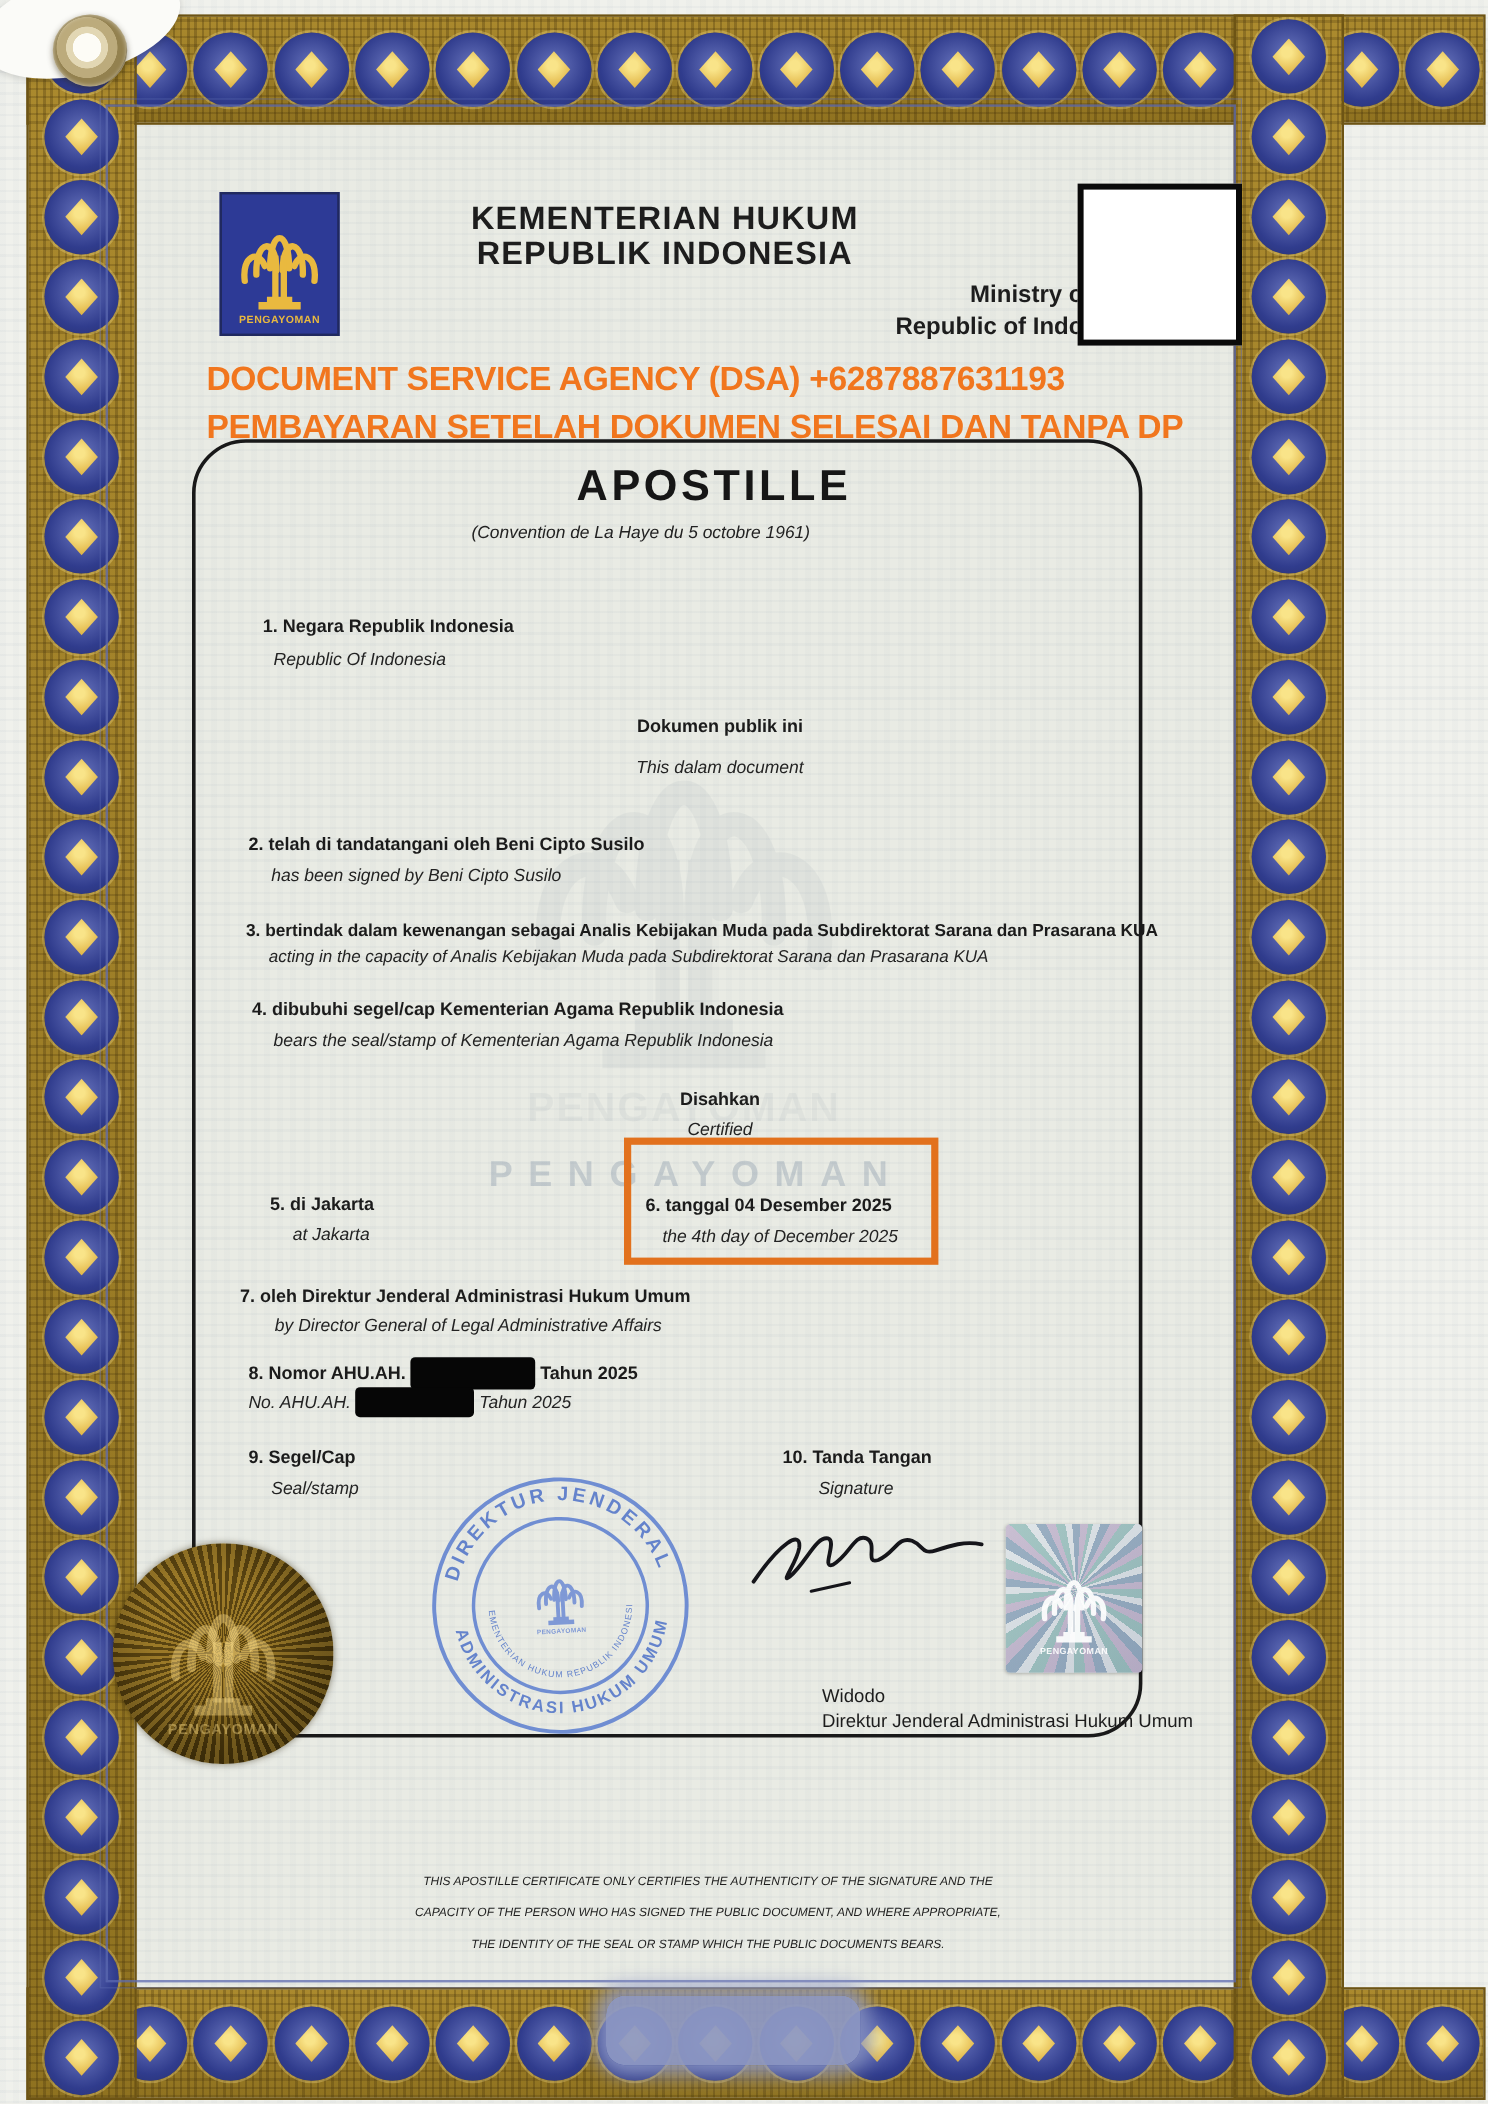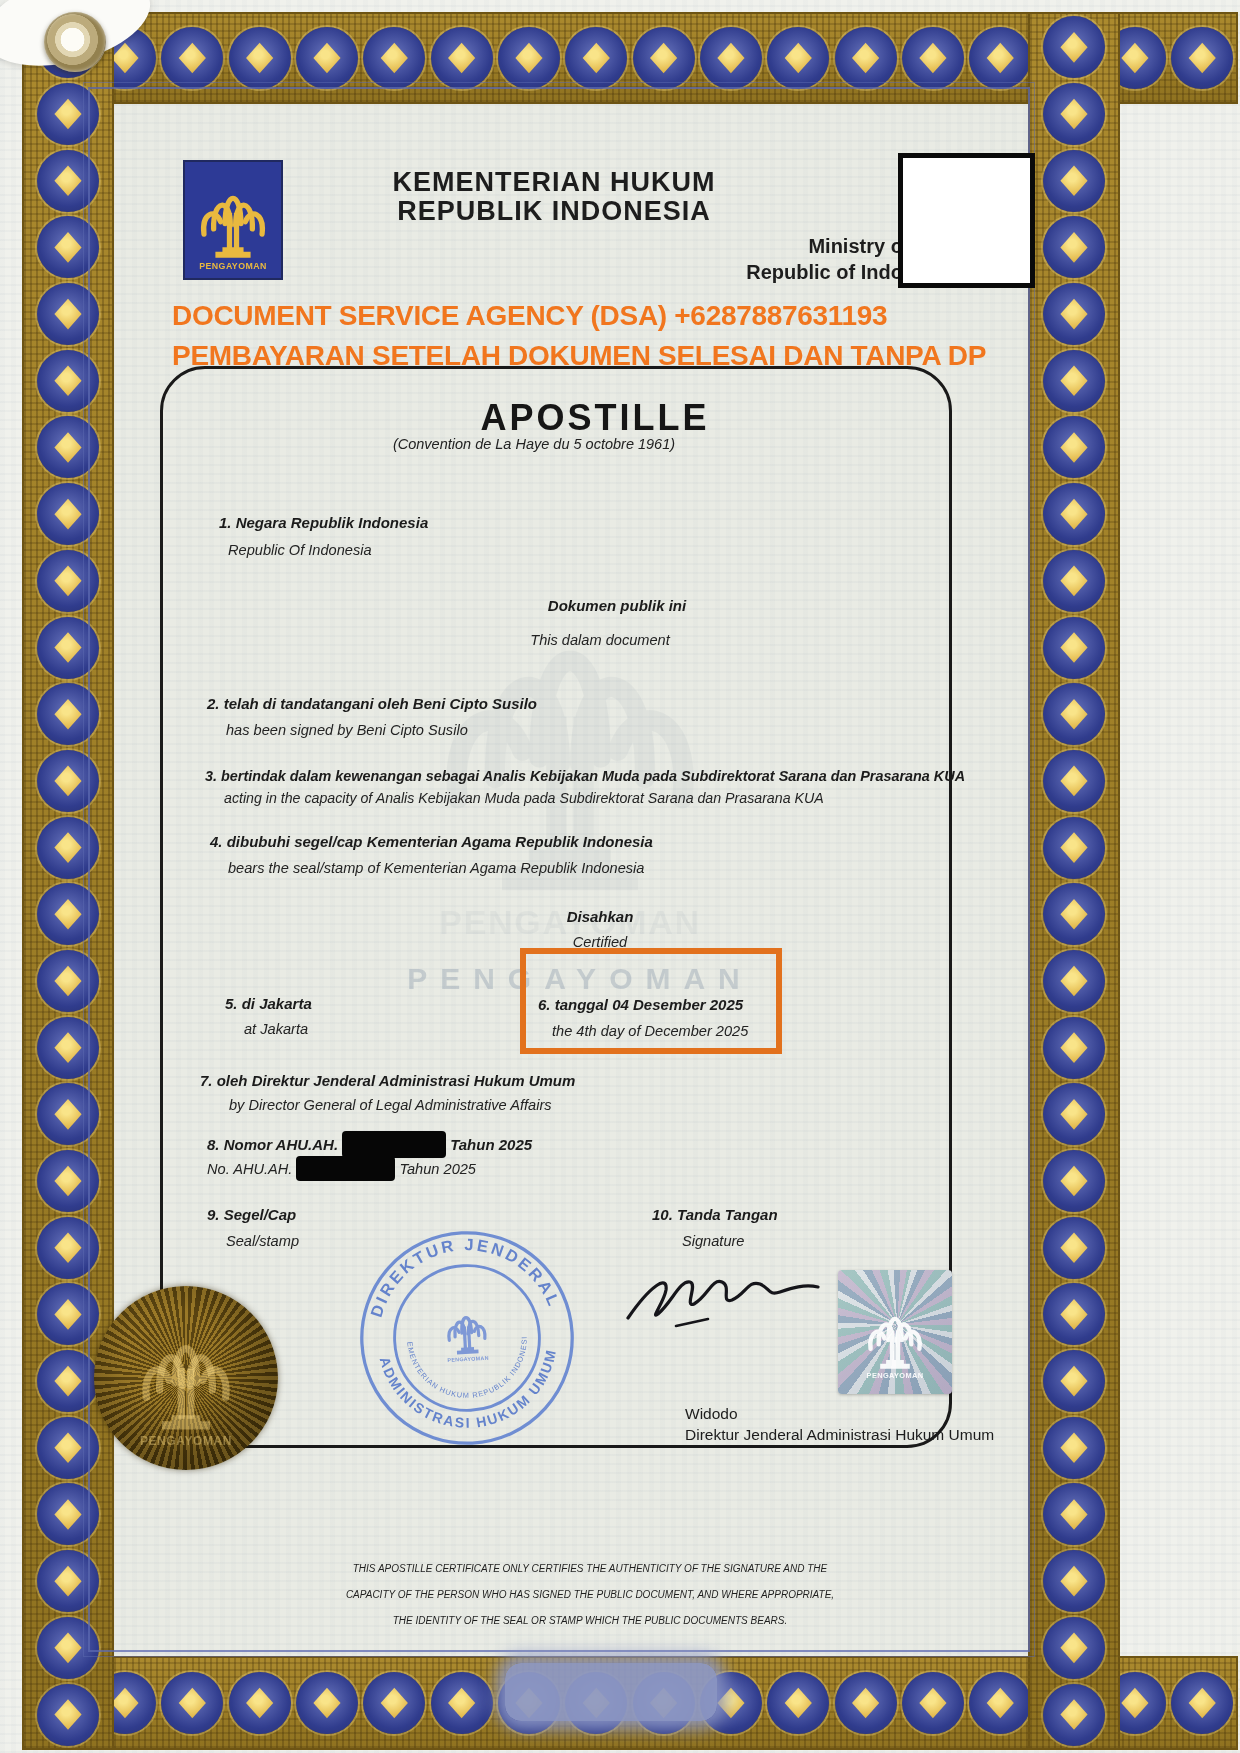"APOSTILLE" .apo-title { margin-top: 13px -> none }
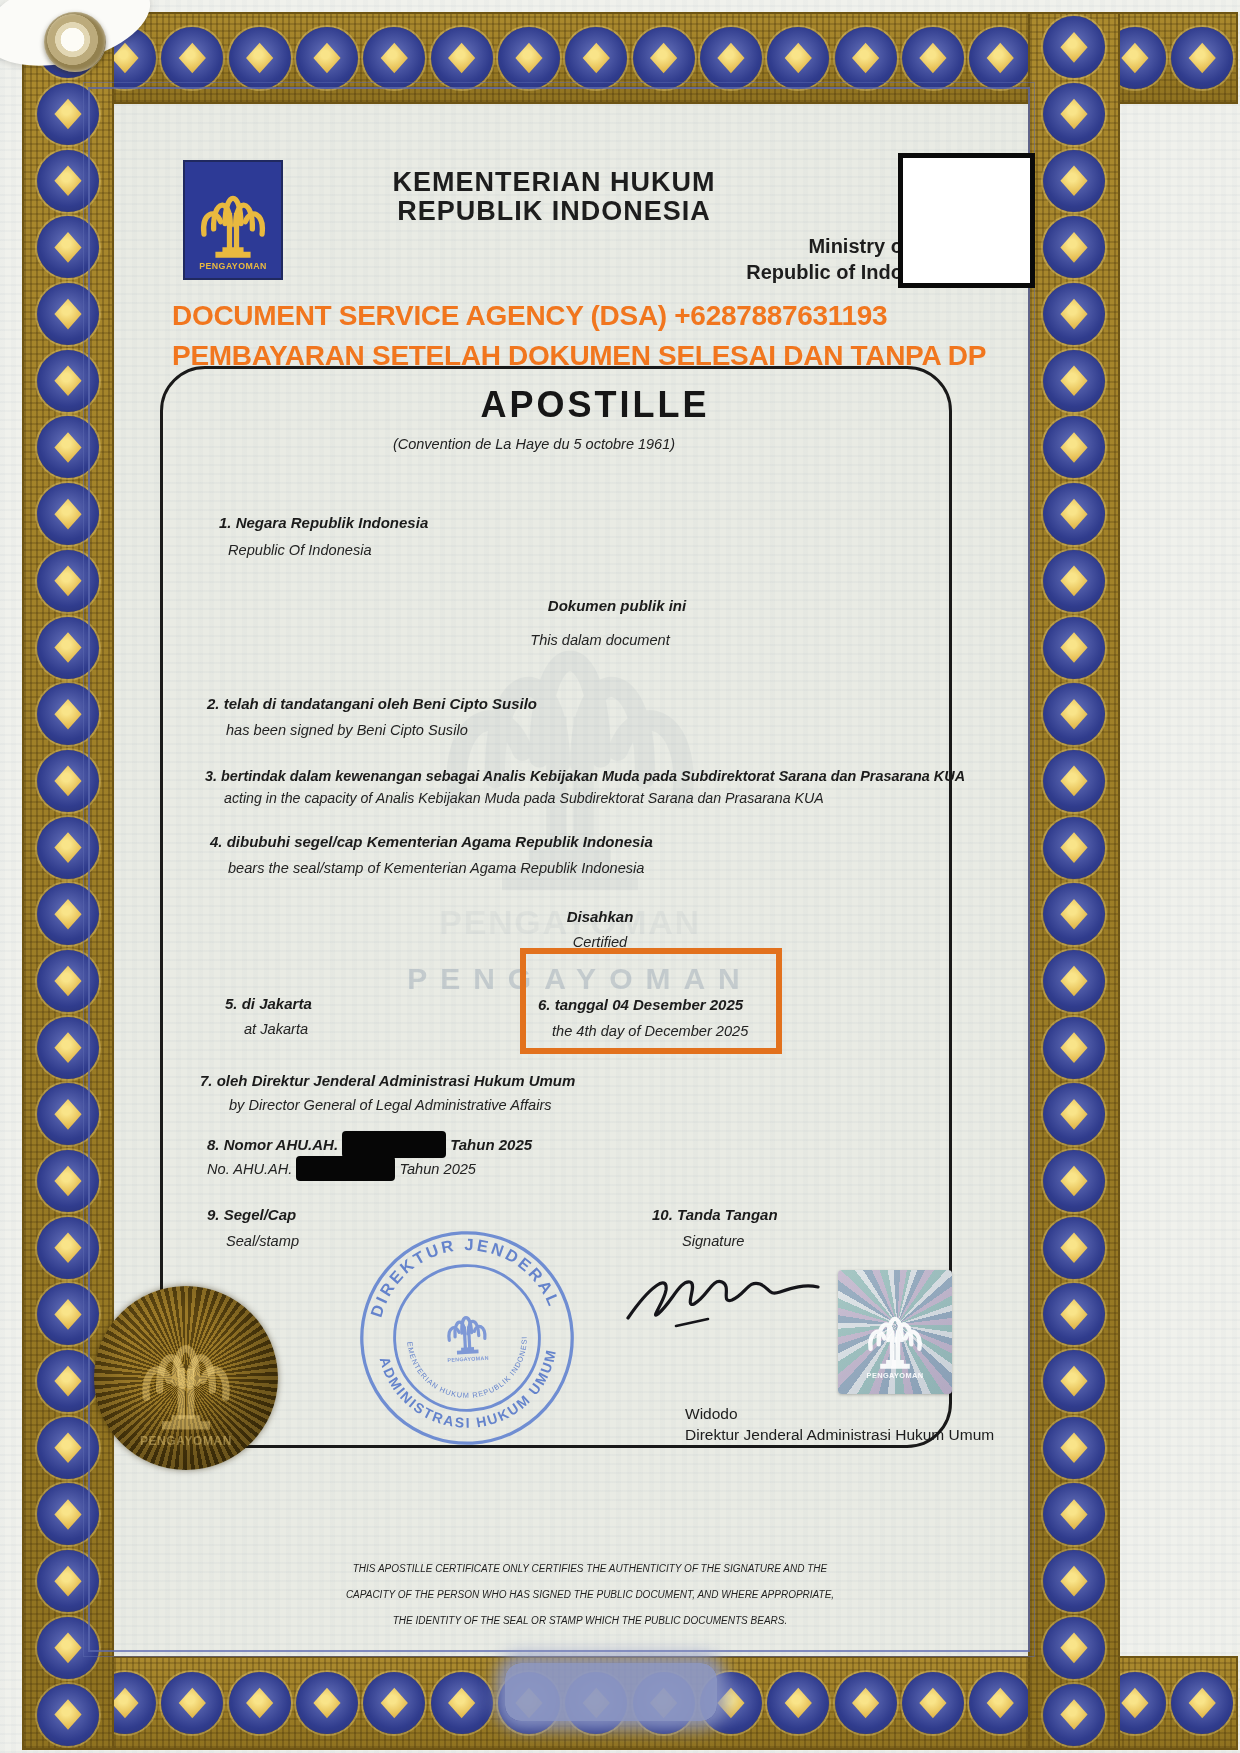"1. Negara Republik Indonesia" .line { font-style: italic -> none }
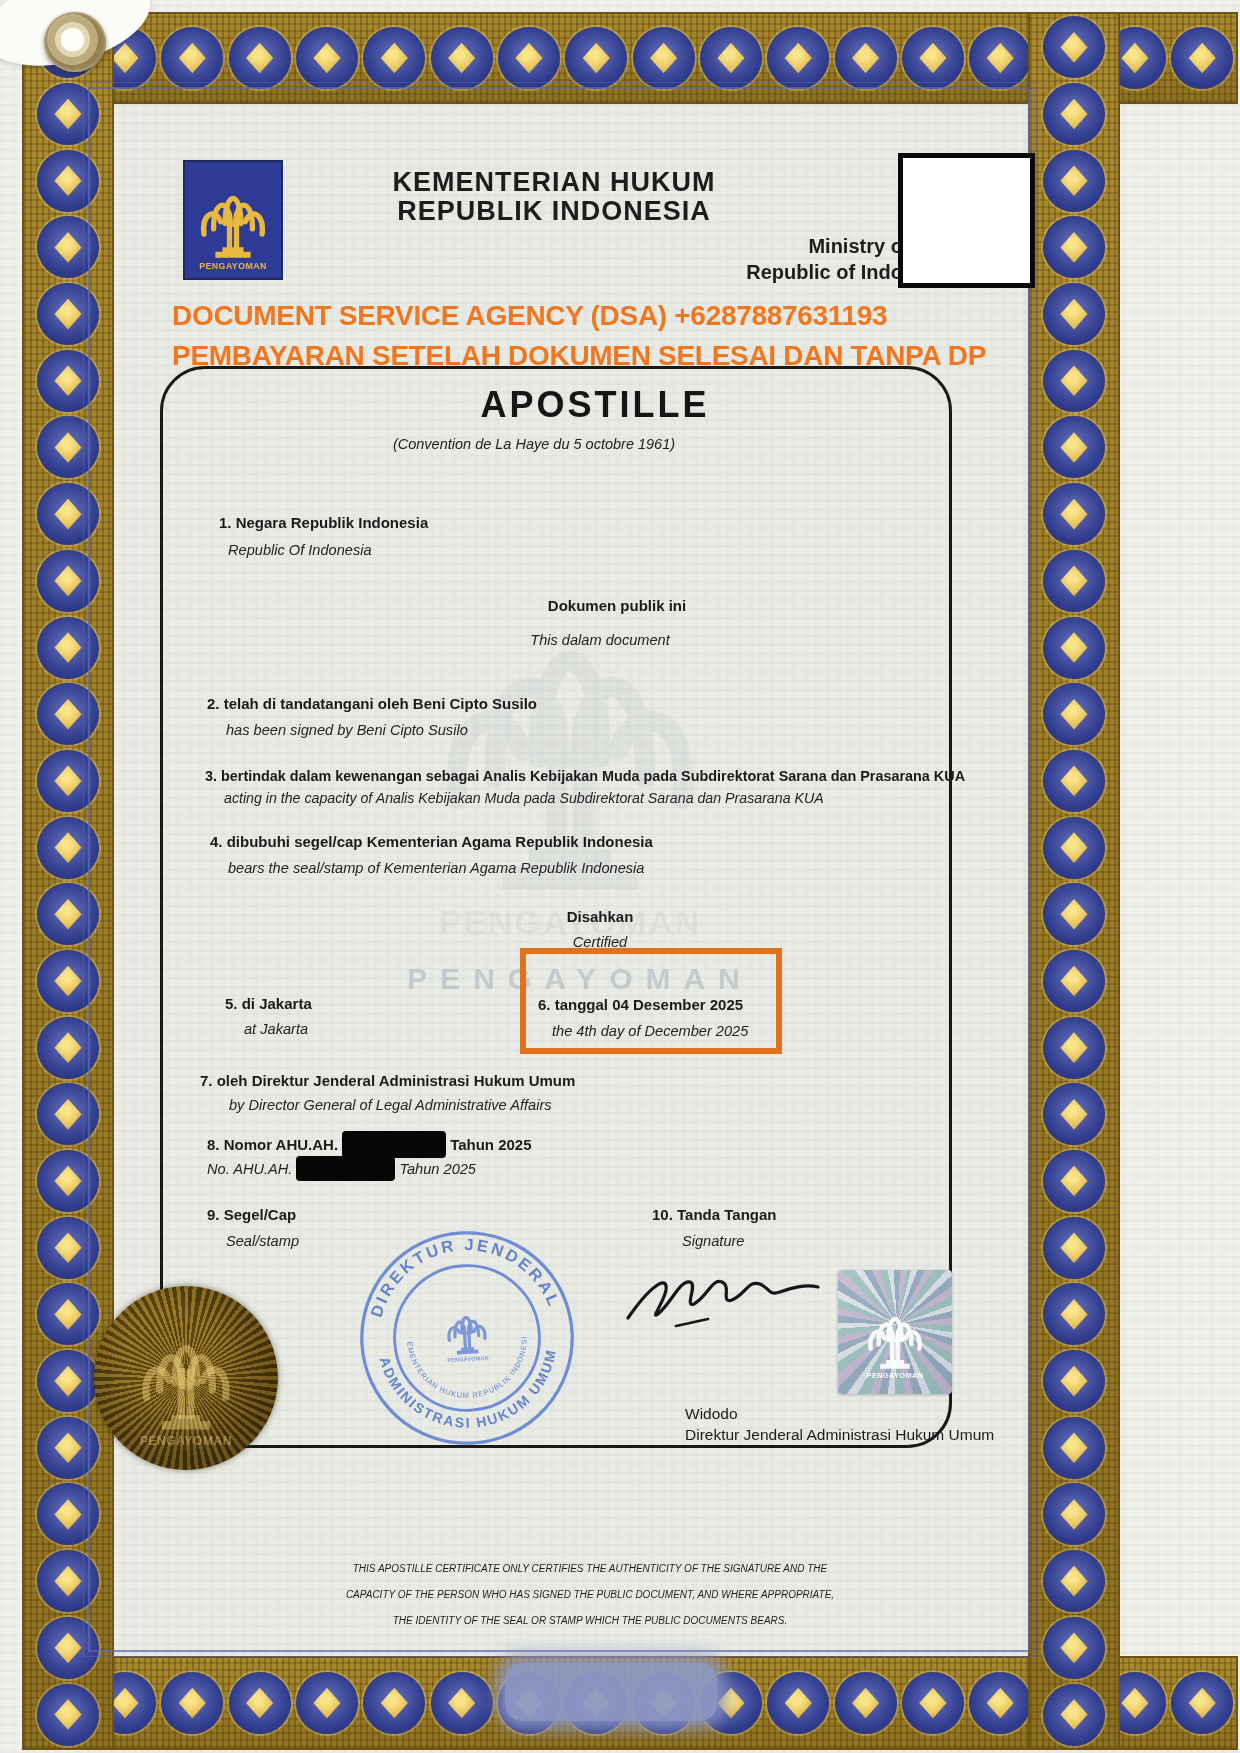"Dokumen publik ini" div.abs { padding-left: 17px -> none }
